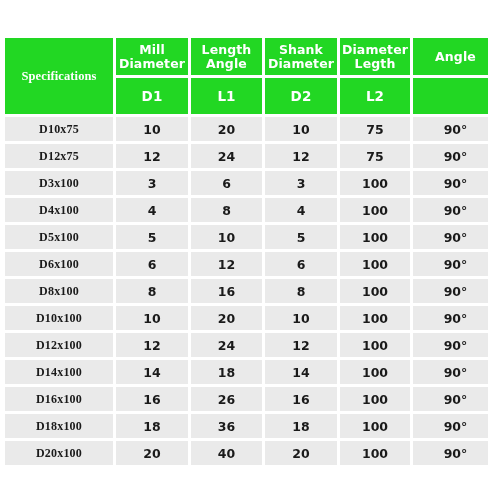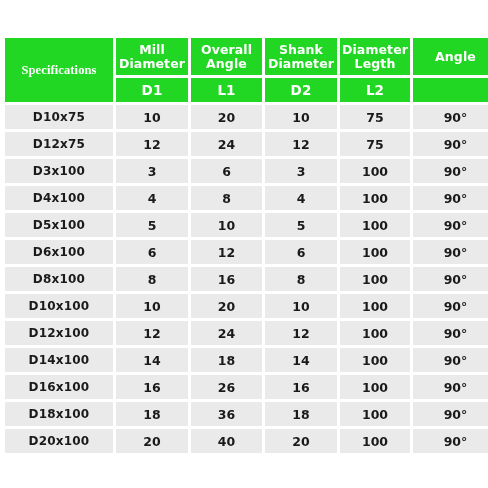"Overall" span { text: Overall -> Length }
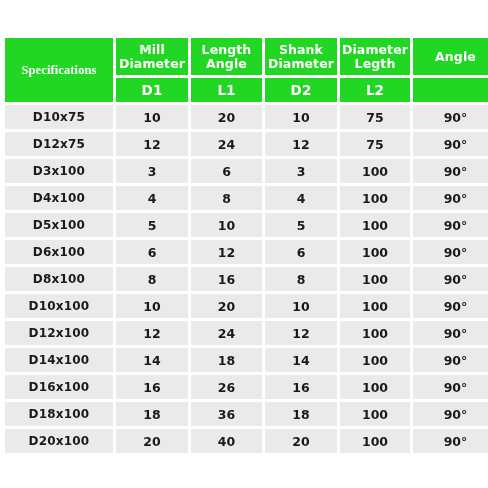"D1" th.h-sub { height: 24px -> 36px }
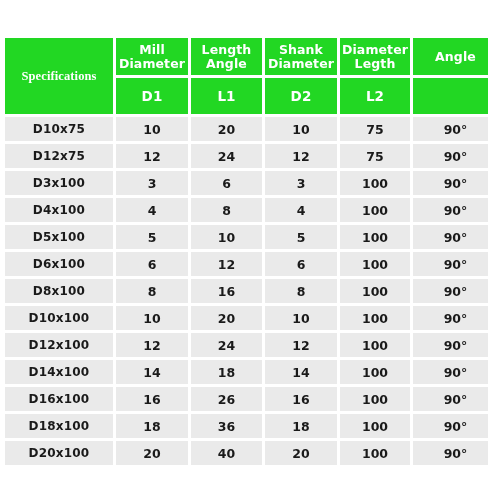"D10x75" td.cell-spec { font-family: none -> Liberation Serif, serif }
